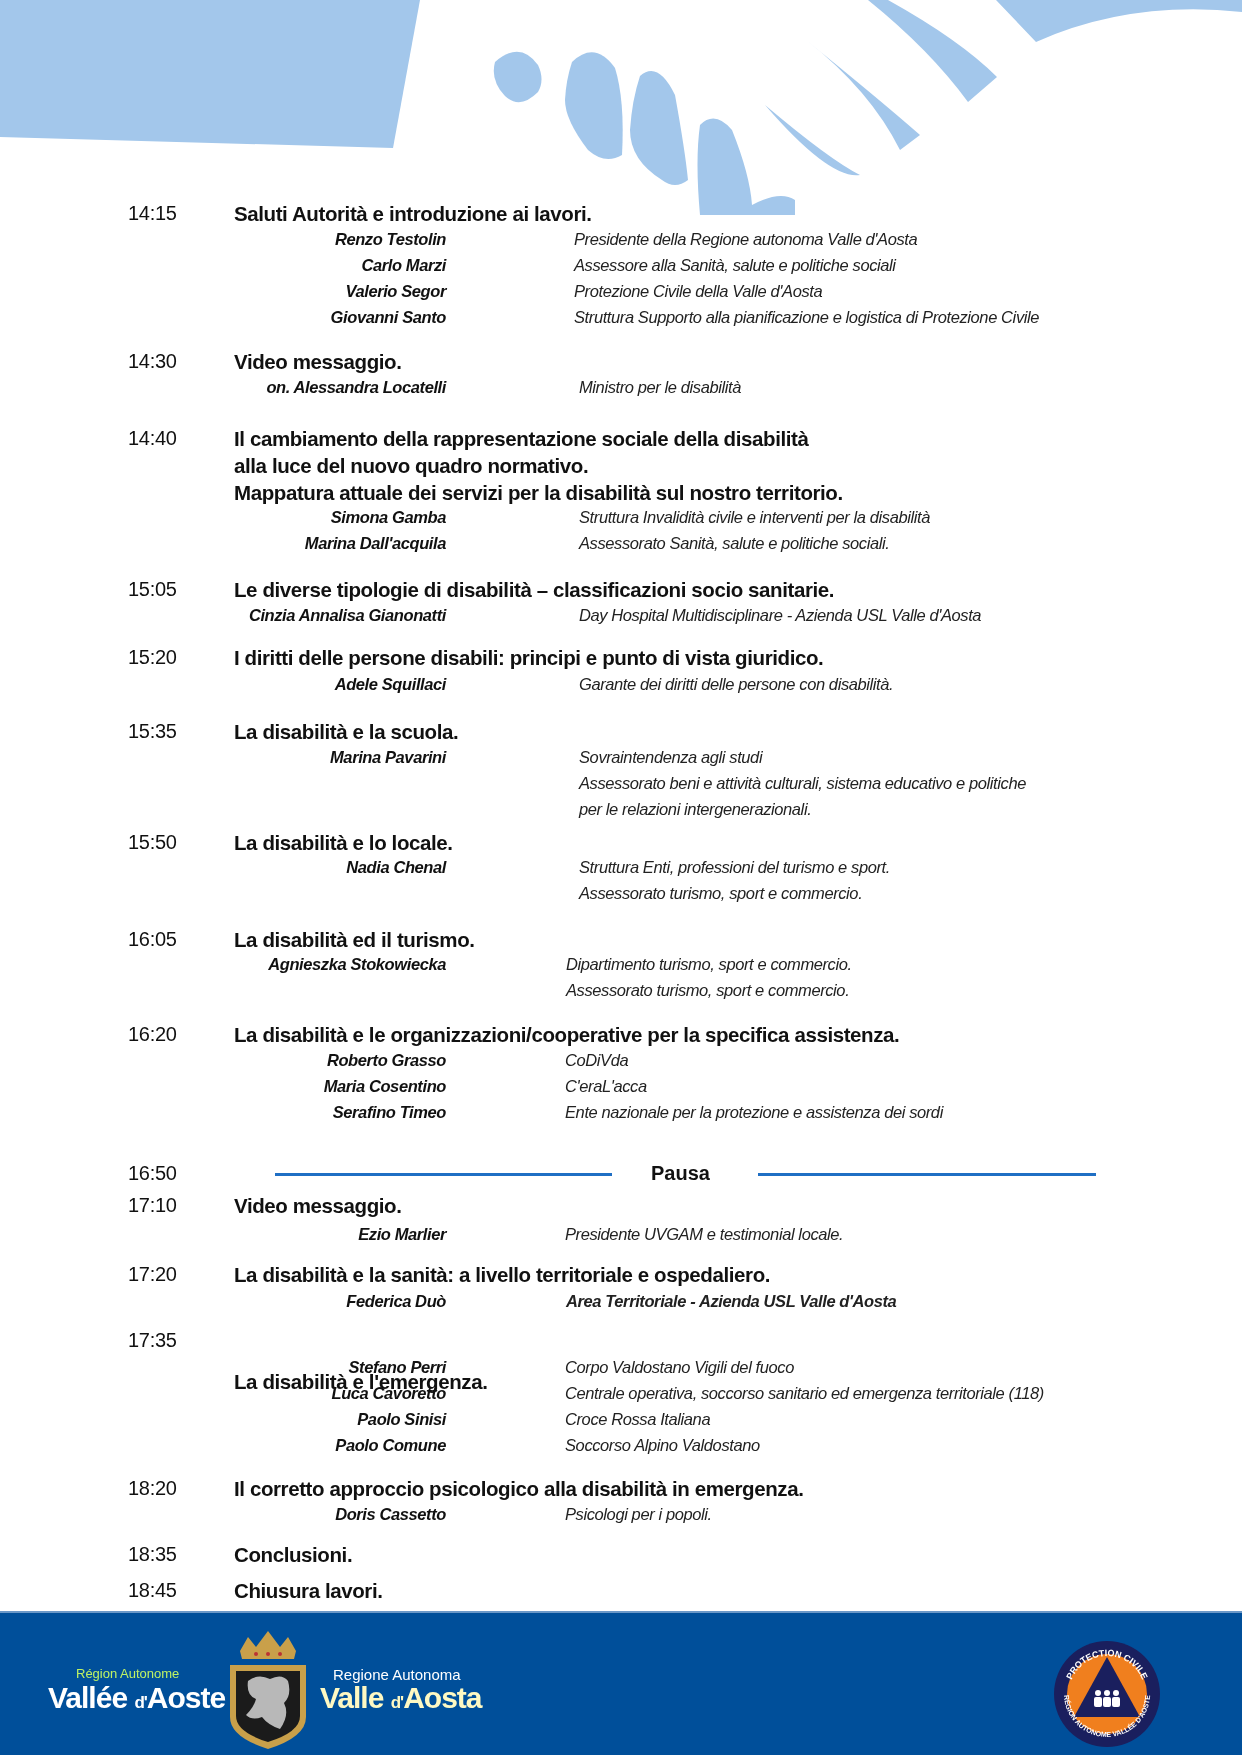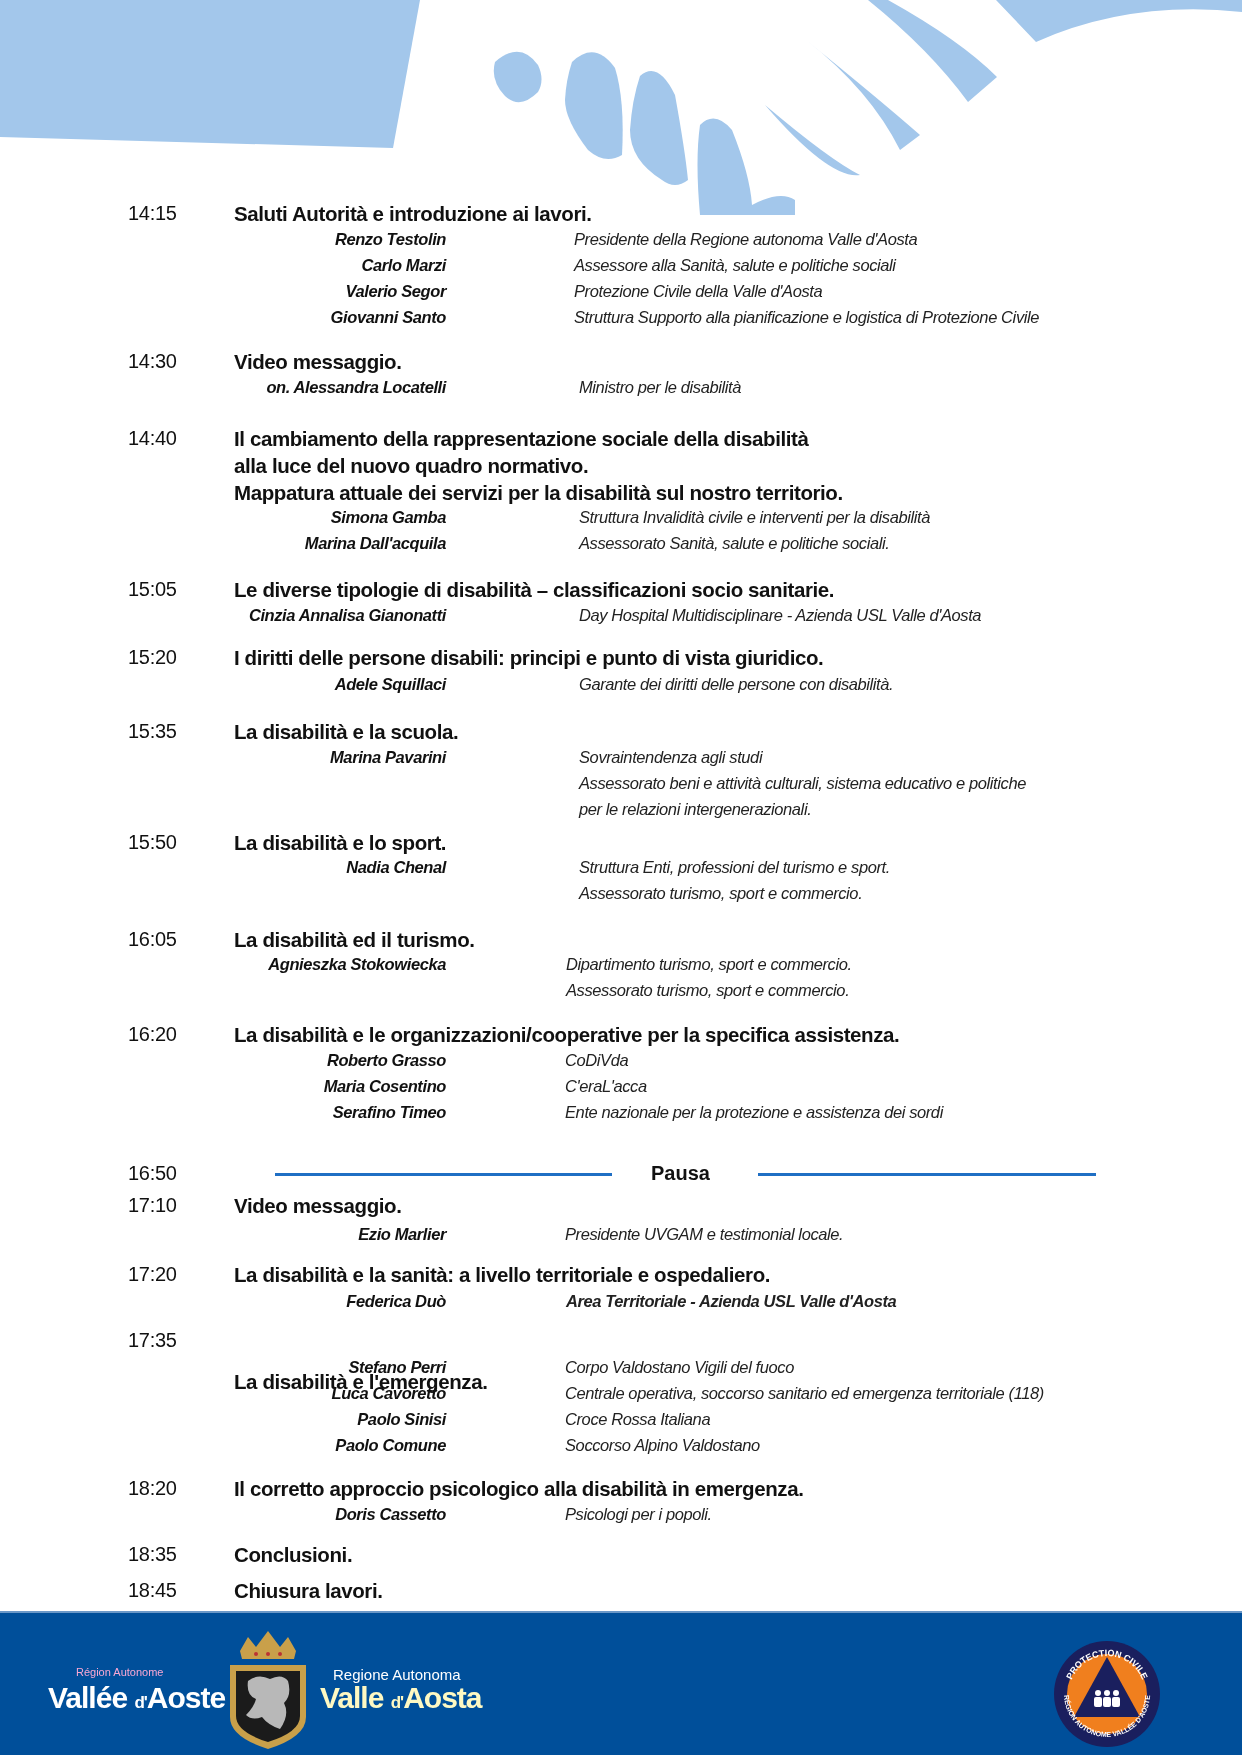"La disabilità e lo sport." div.title { text: sport -> locale }
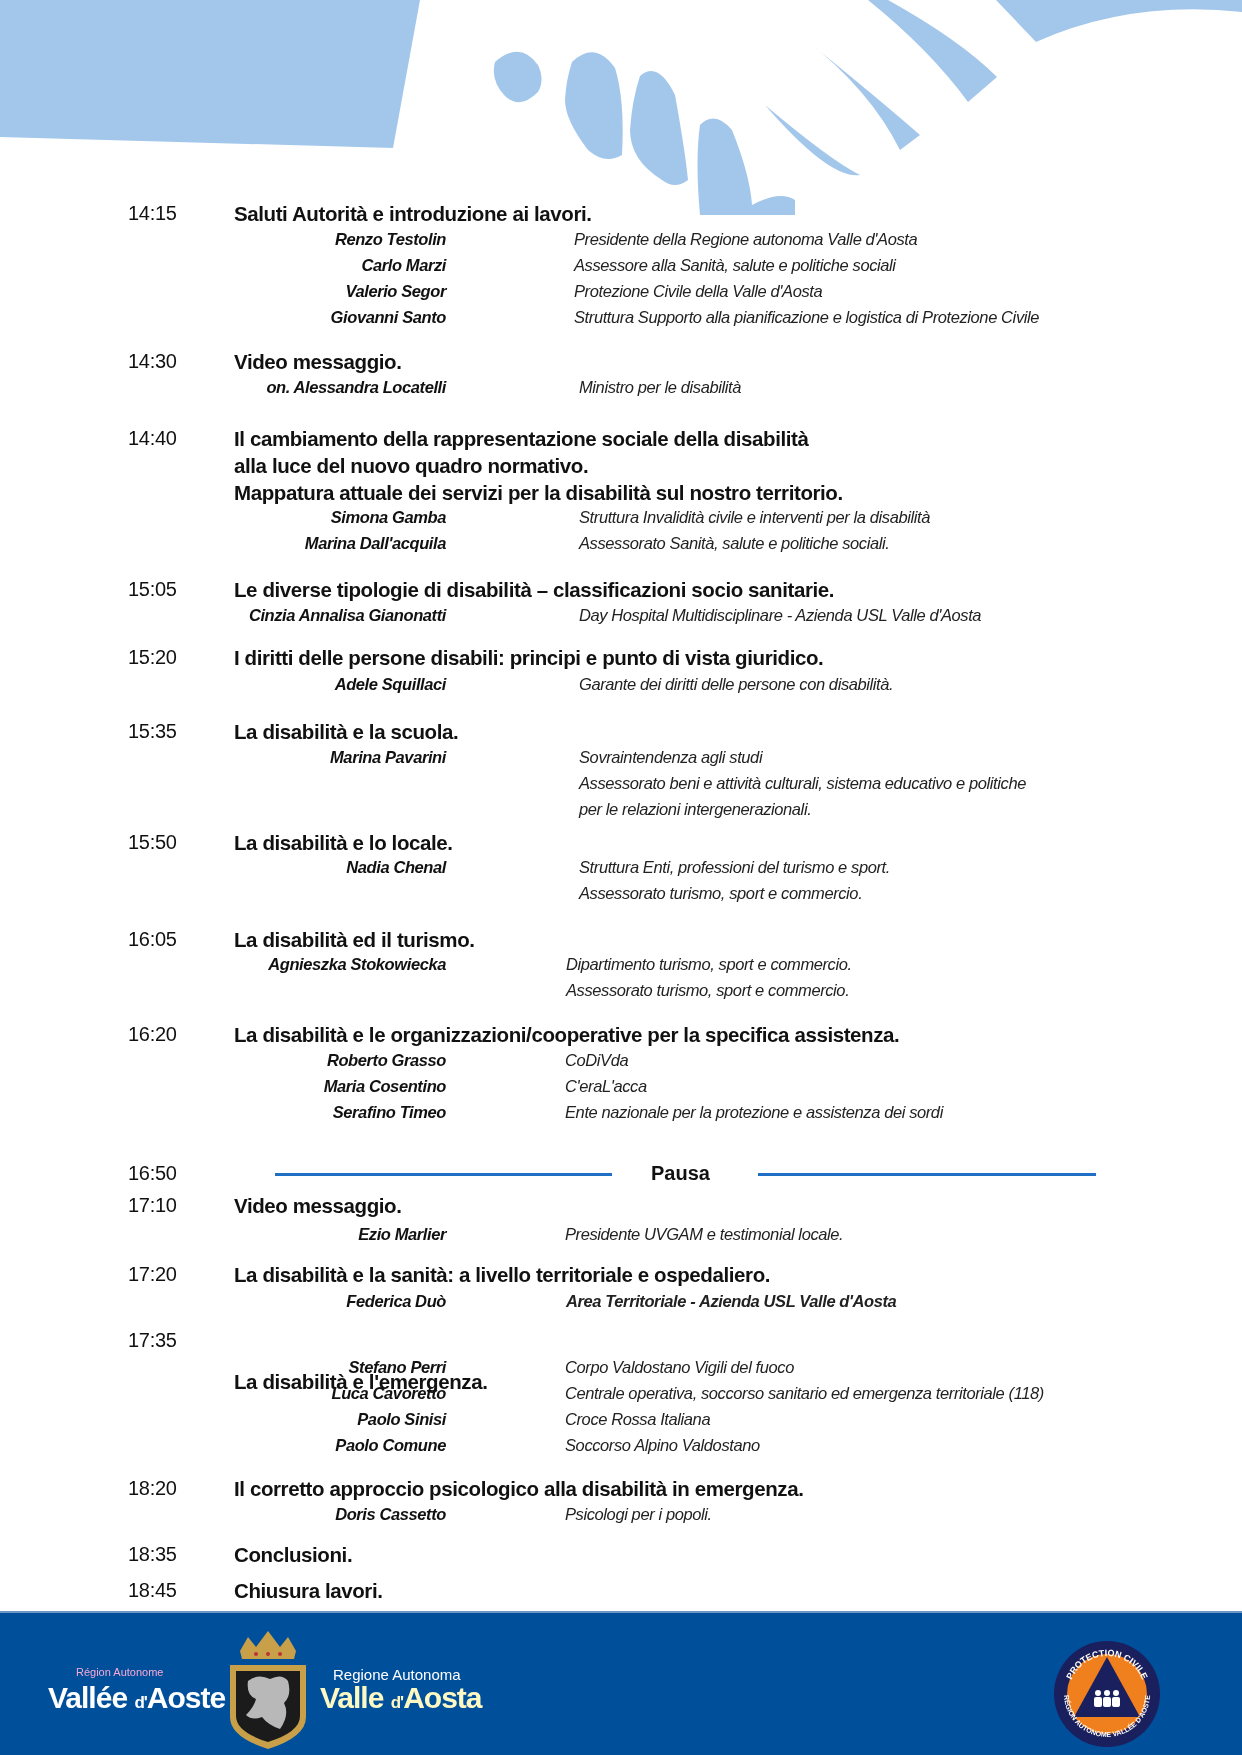"Région Autonome" .logo-fr-small { color: #f9a8d4 -> #bef264; font-size: 11px -> 13px }
